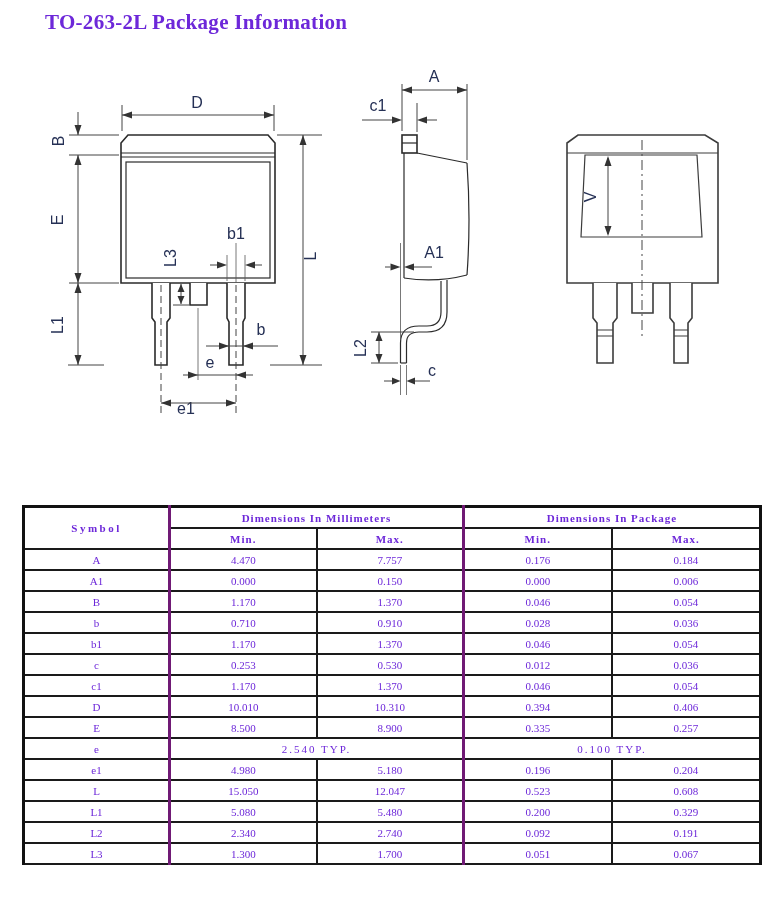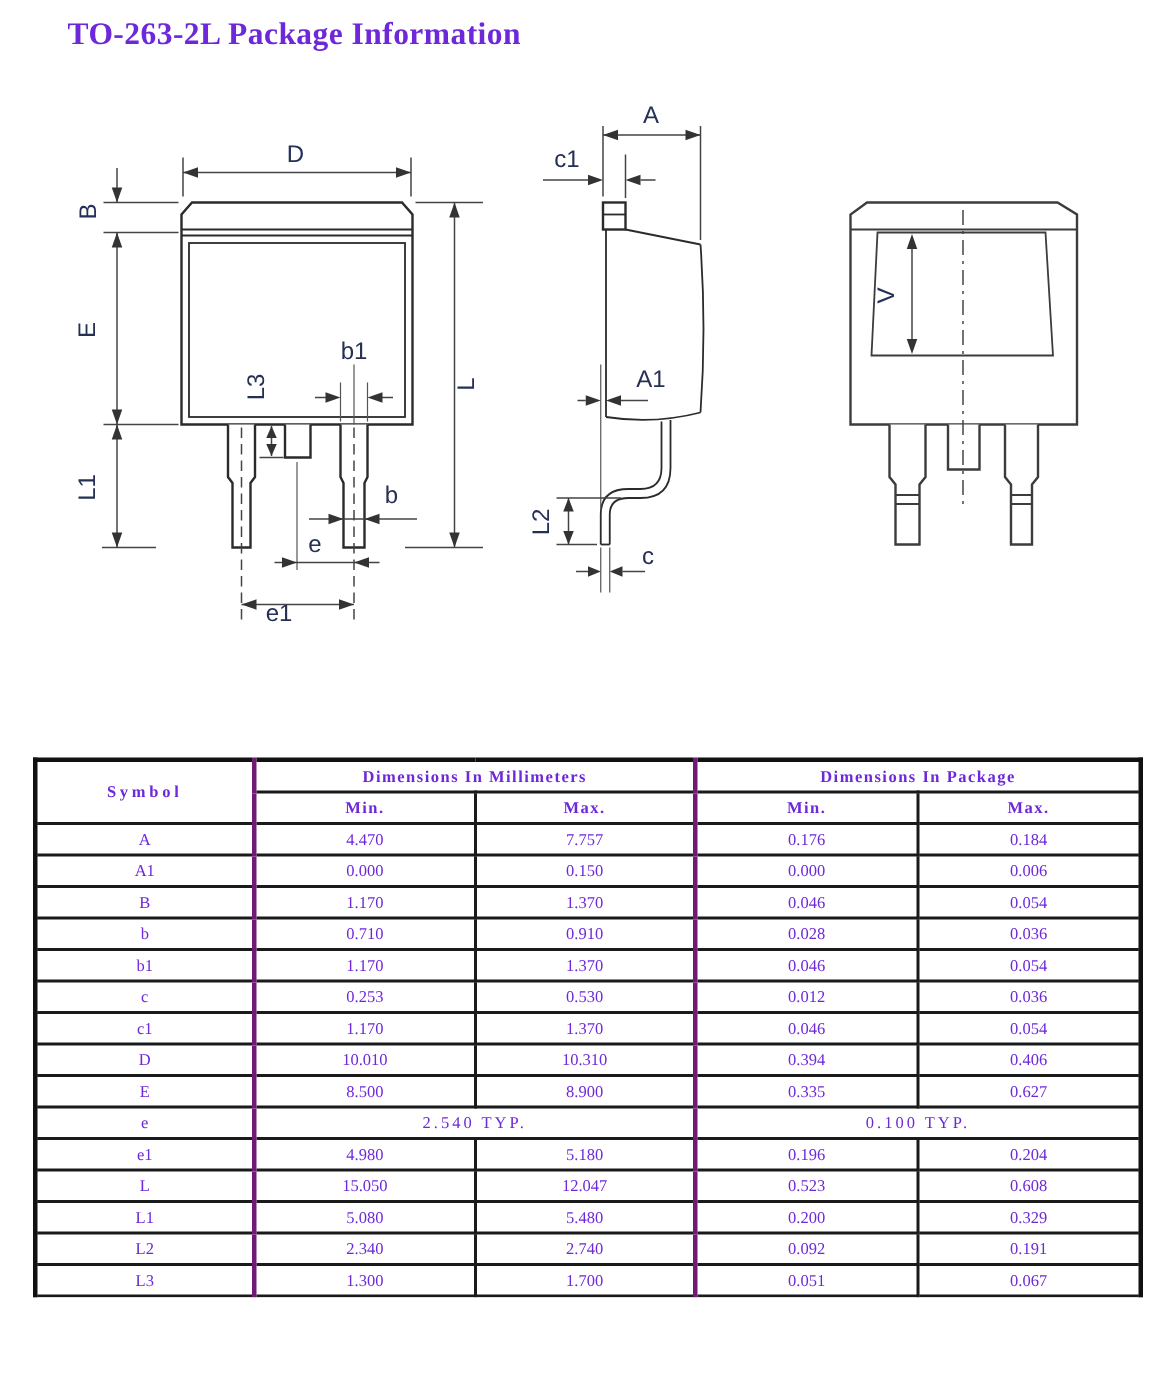"0.627" td { text: 0.627 -> 0.257 }
